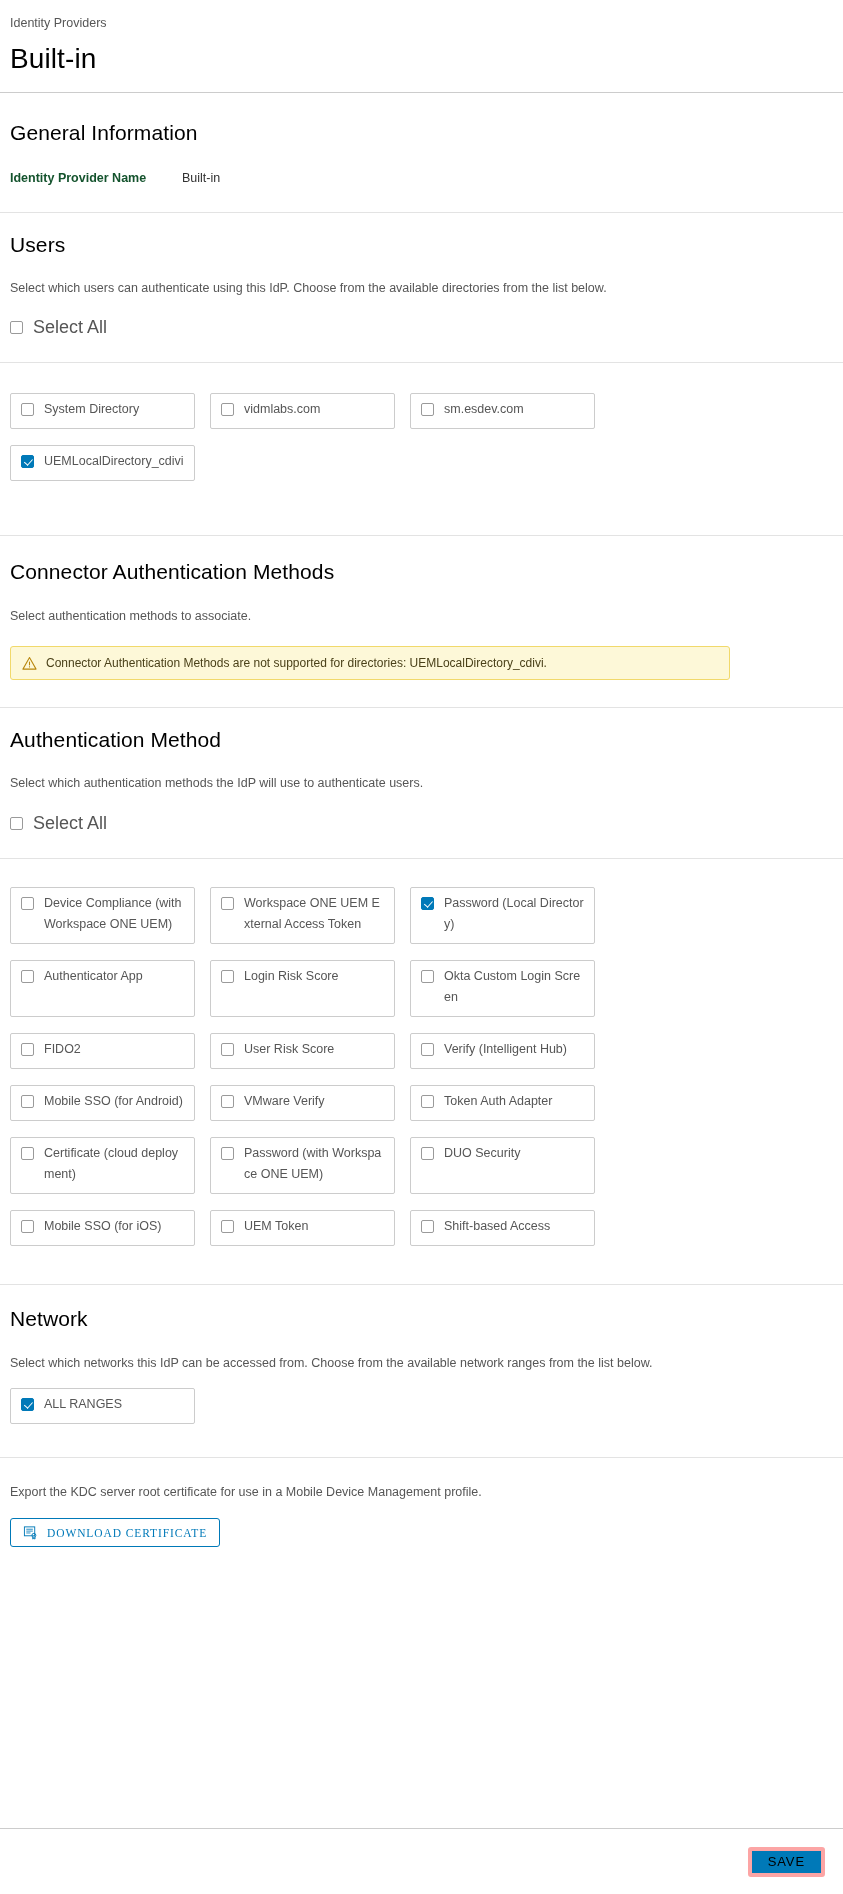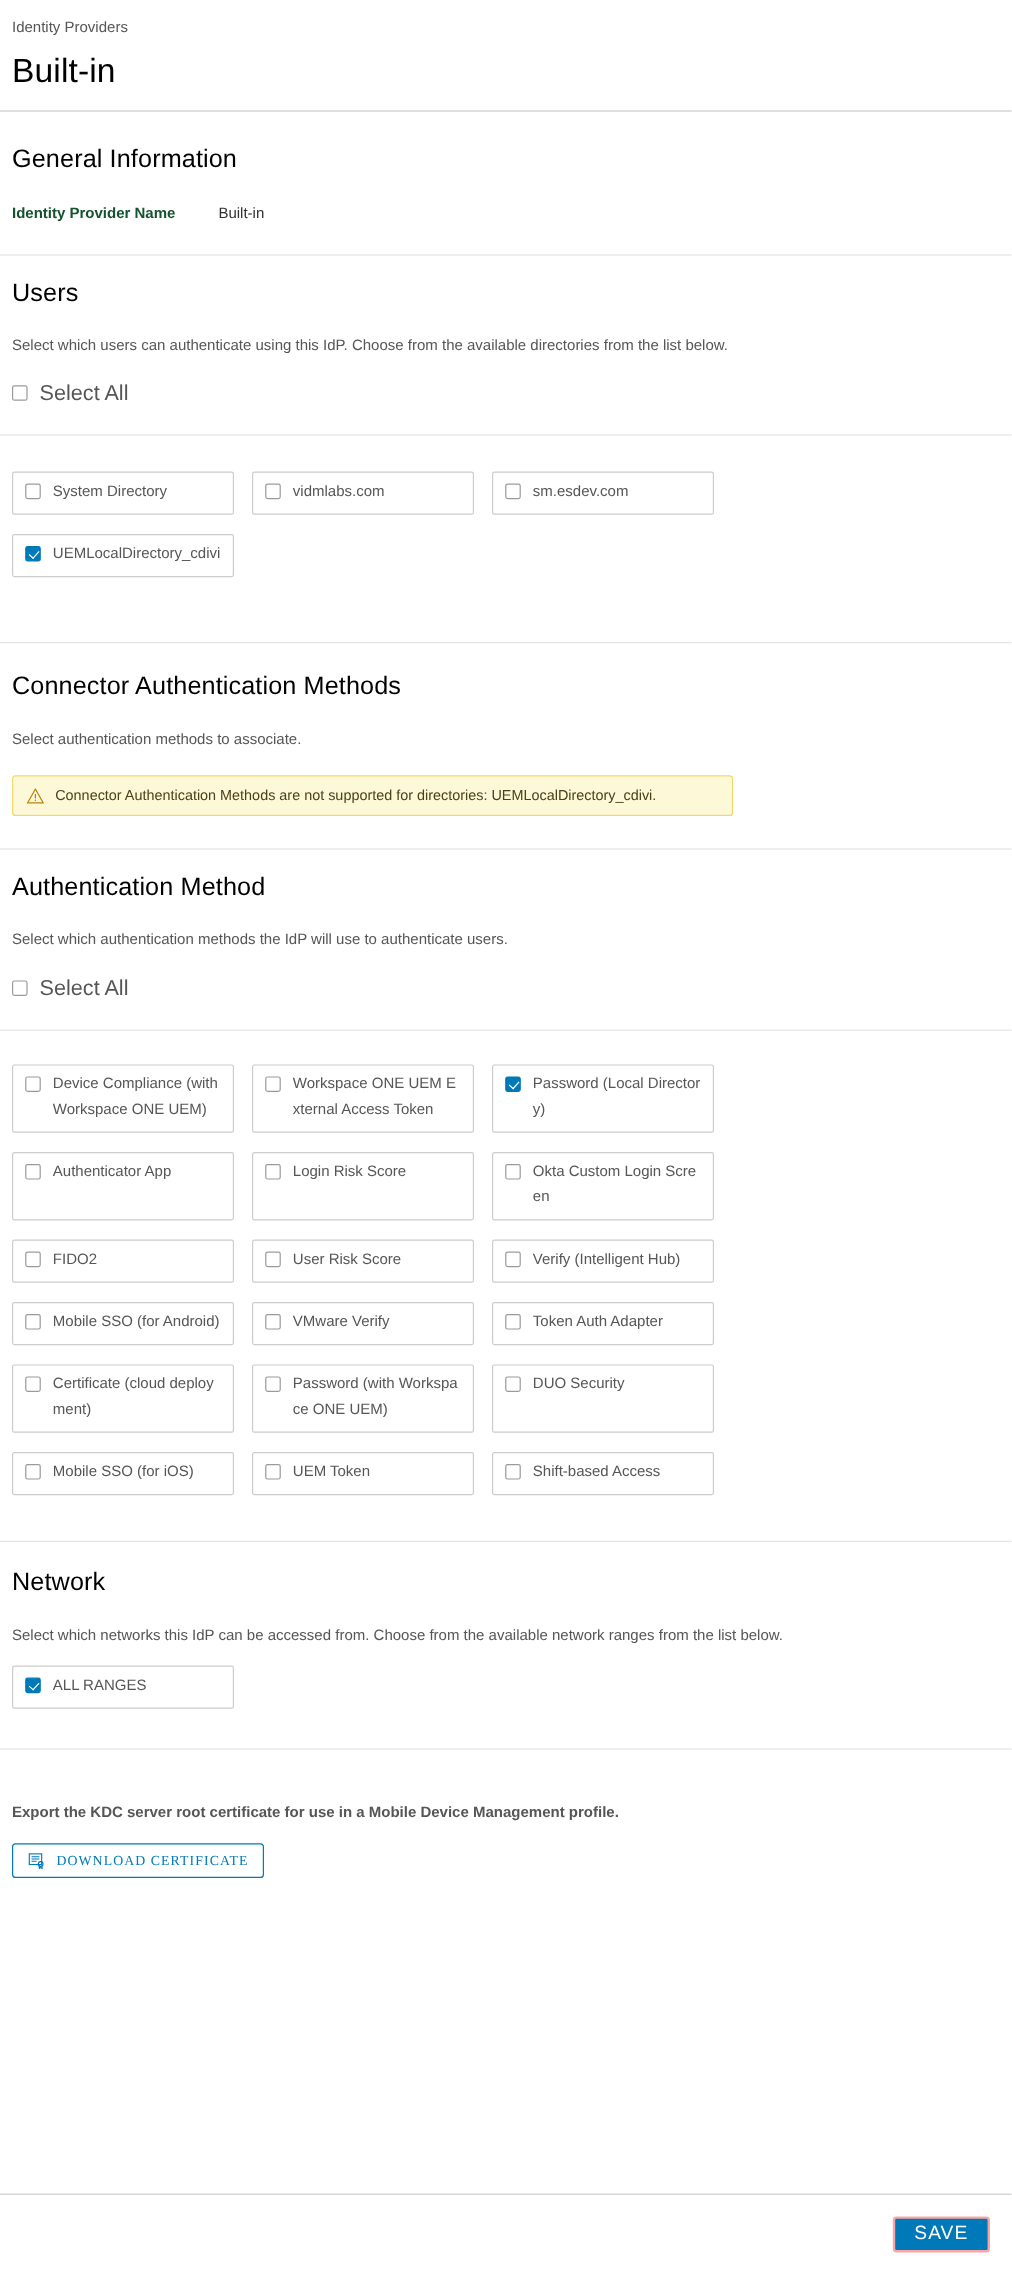"Connector Authentication Methods are not" .alert { width: 601px -> 720px }
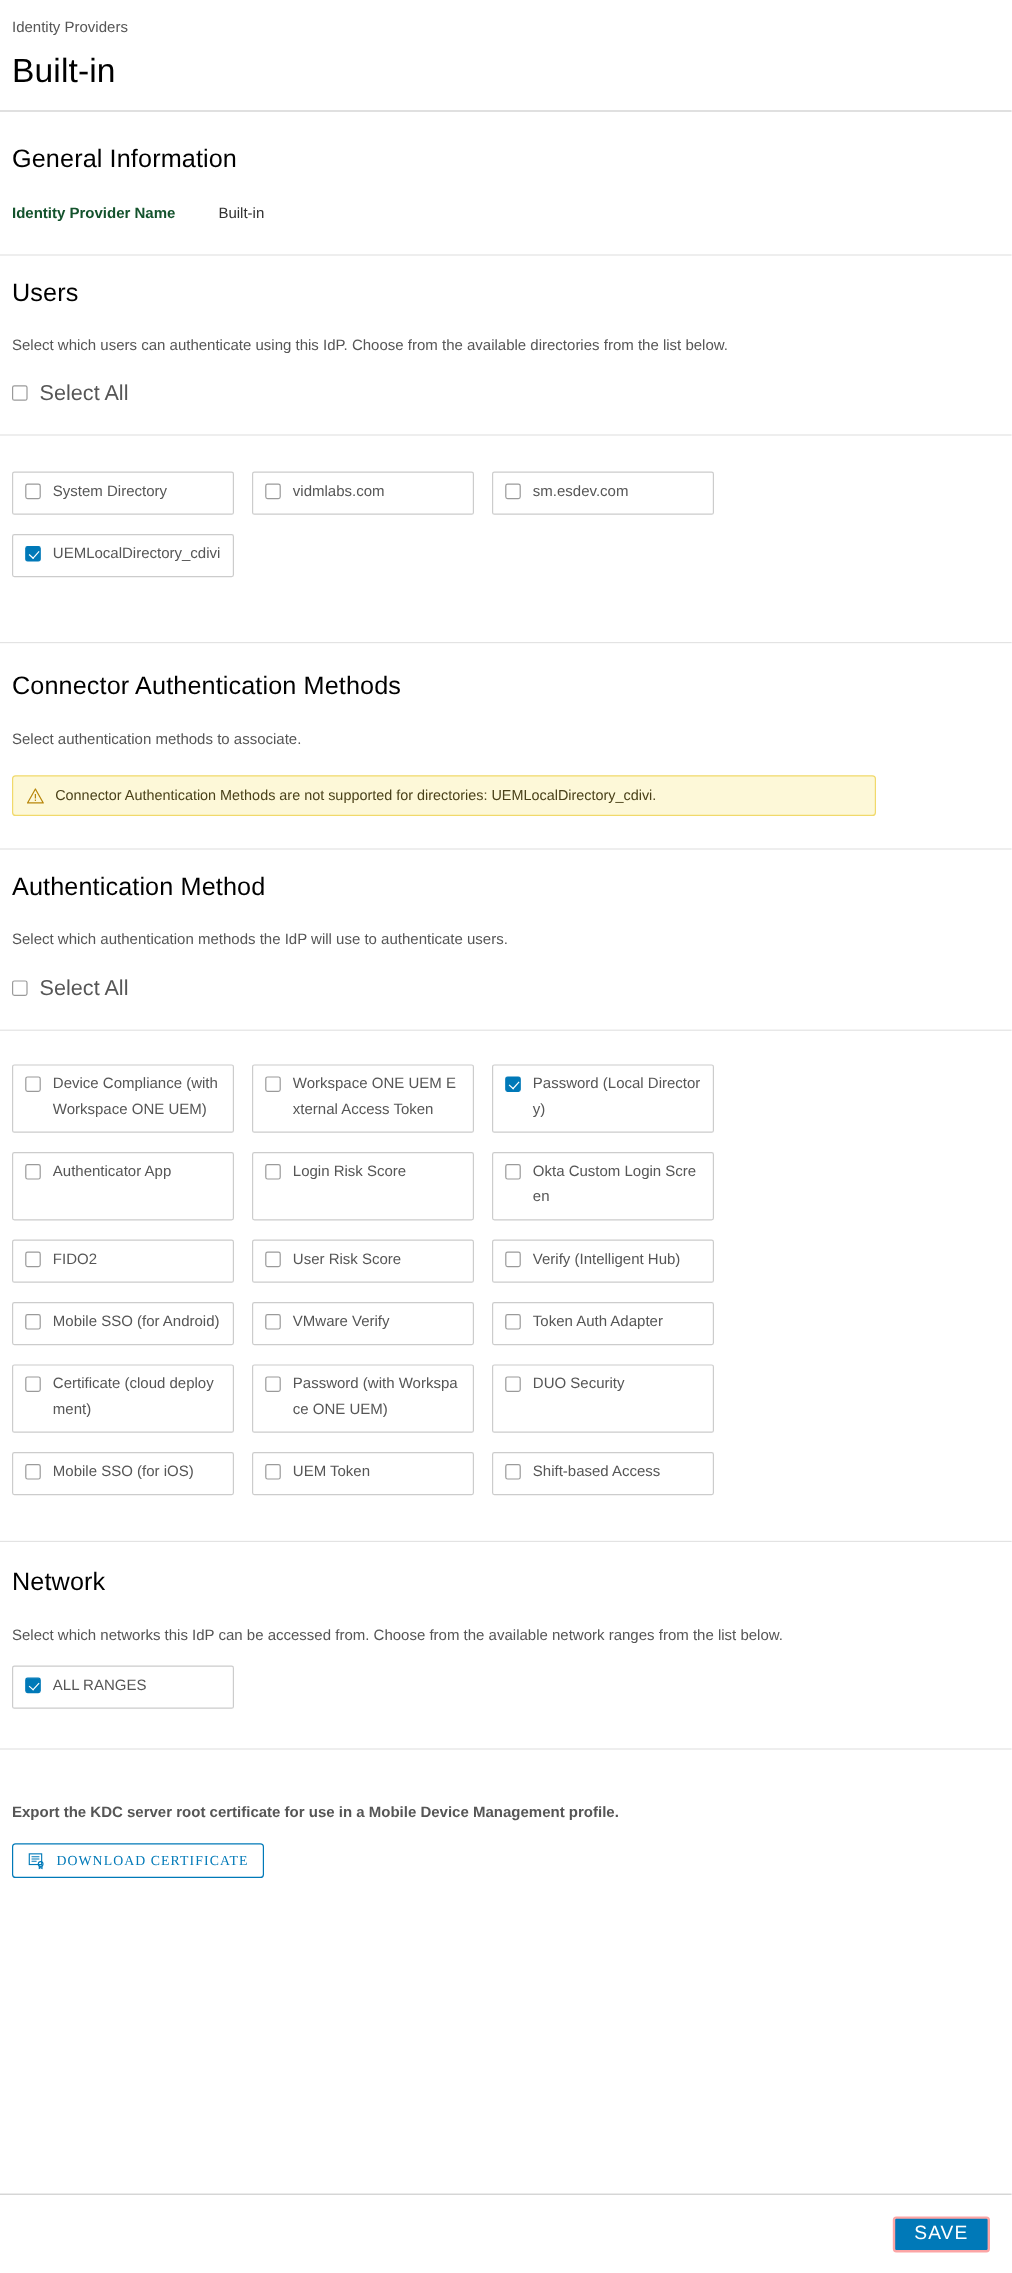"Export the KDC server root" p.section-desc { font-weight: bold -> none; margin-top: 22px -> 4px }
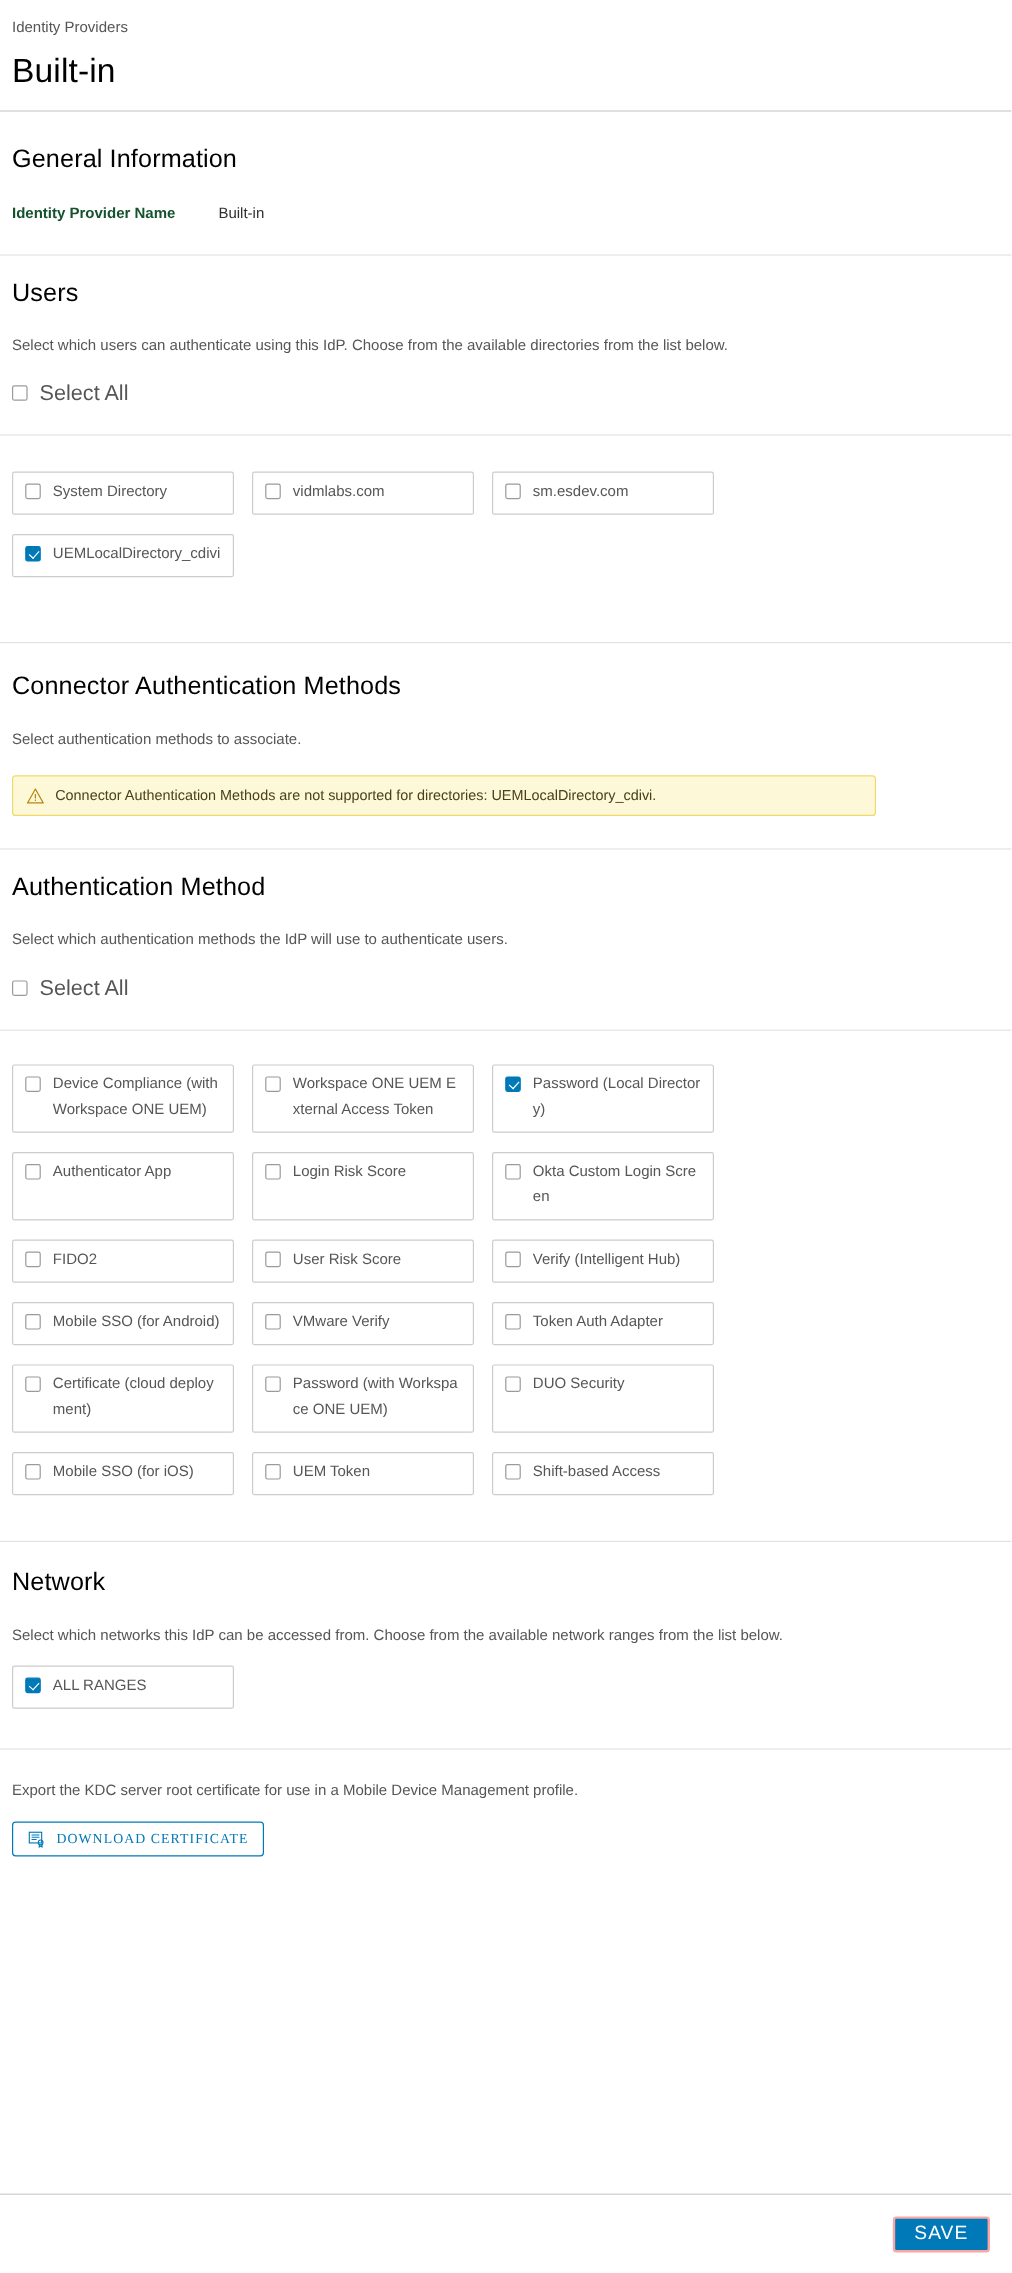"SAVE" .btn-primary { border: 2px solid #fca5a5 -> 4px solid #fca5a5; color: #ffffff -> #000000; font-size: 16px -> 13px }
